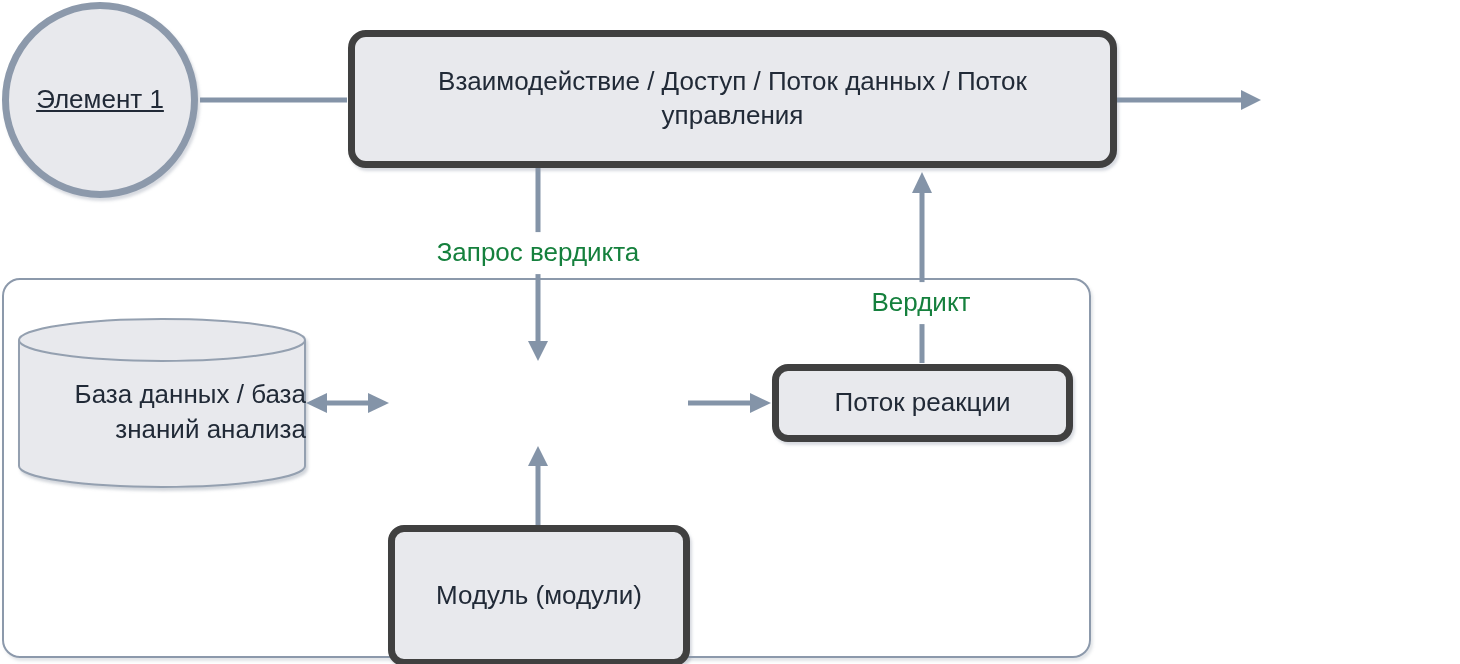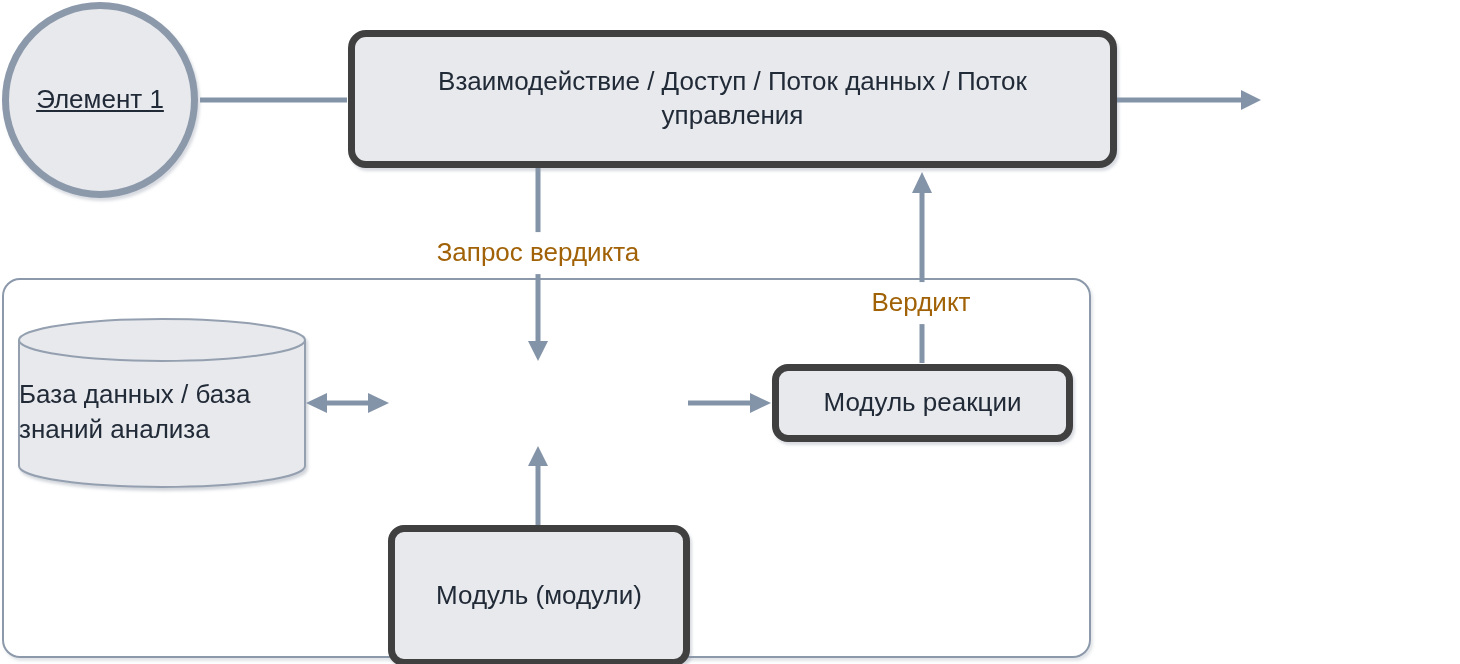"Запрос вердикта" .edge-label { color: #a16207 -> #15803d }
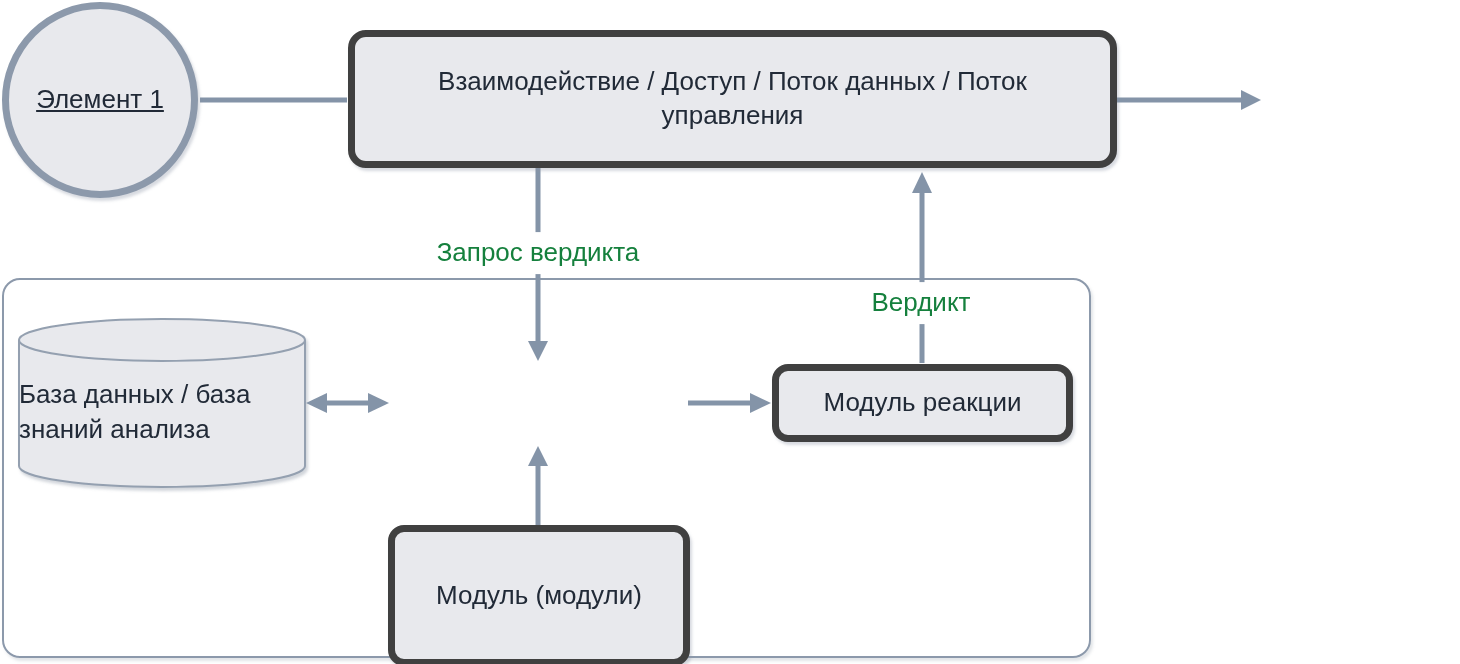"База данных / база" .cyl-text { text-align: left -> right }
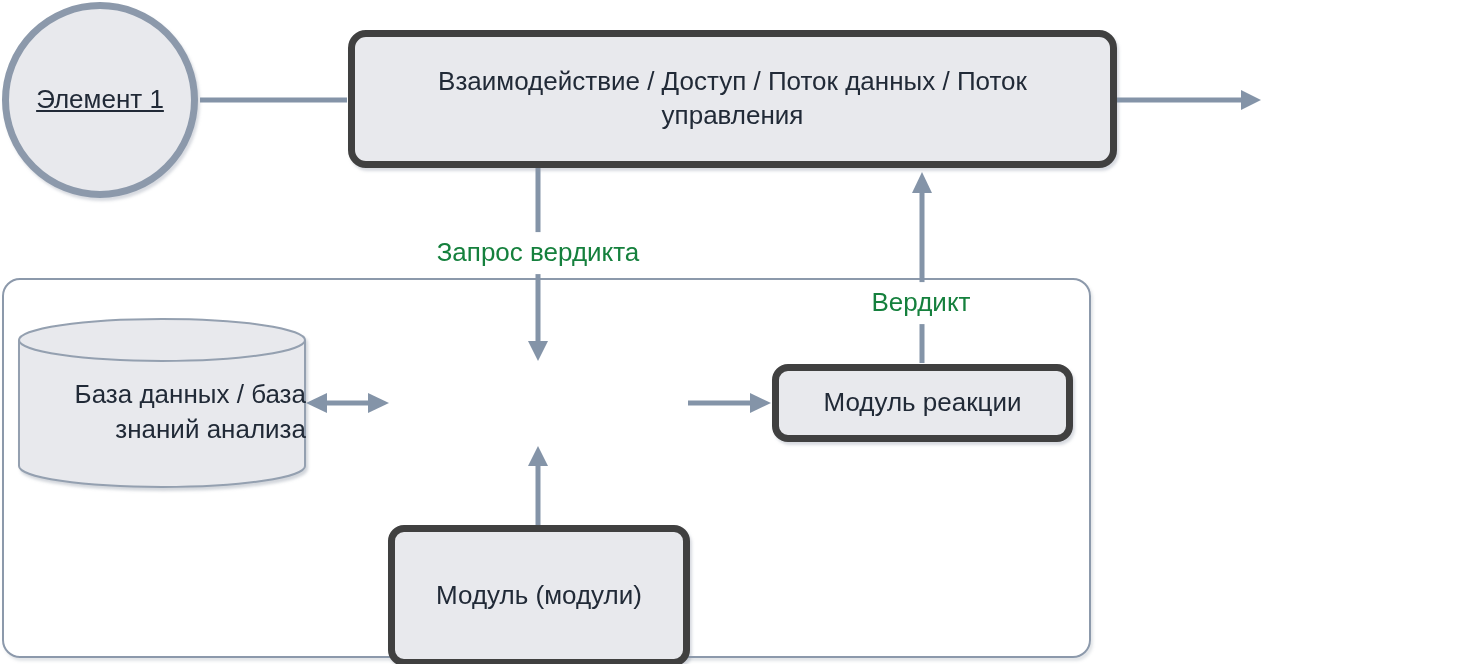"Модуль реакции" span { text: Модуль -> Поток }
